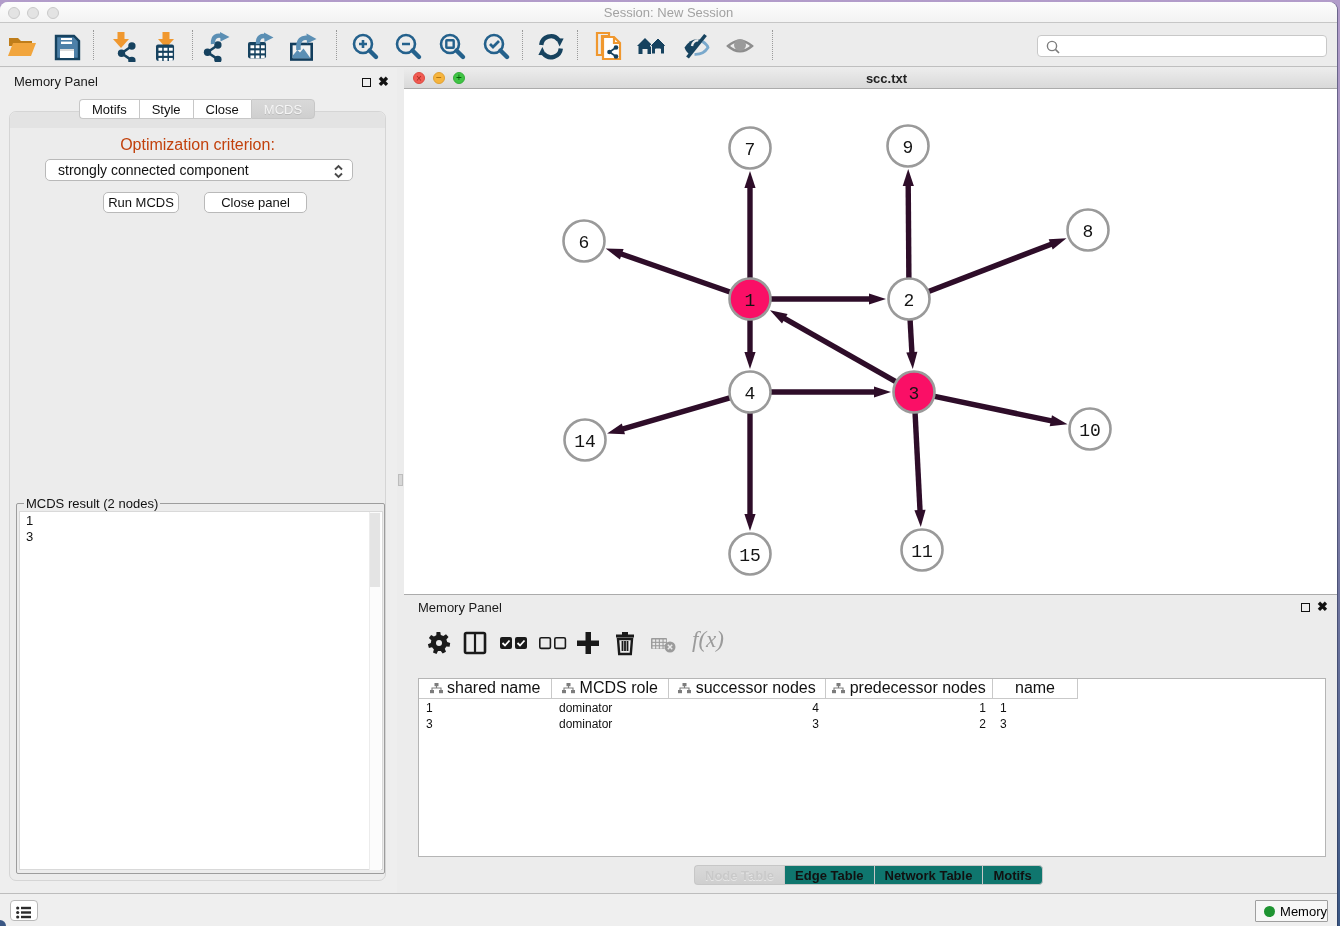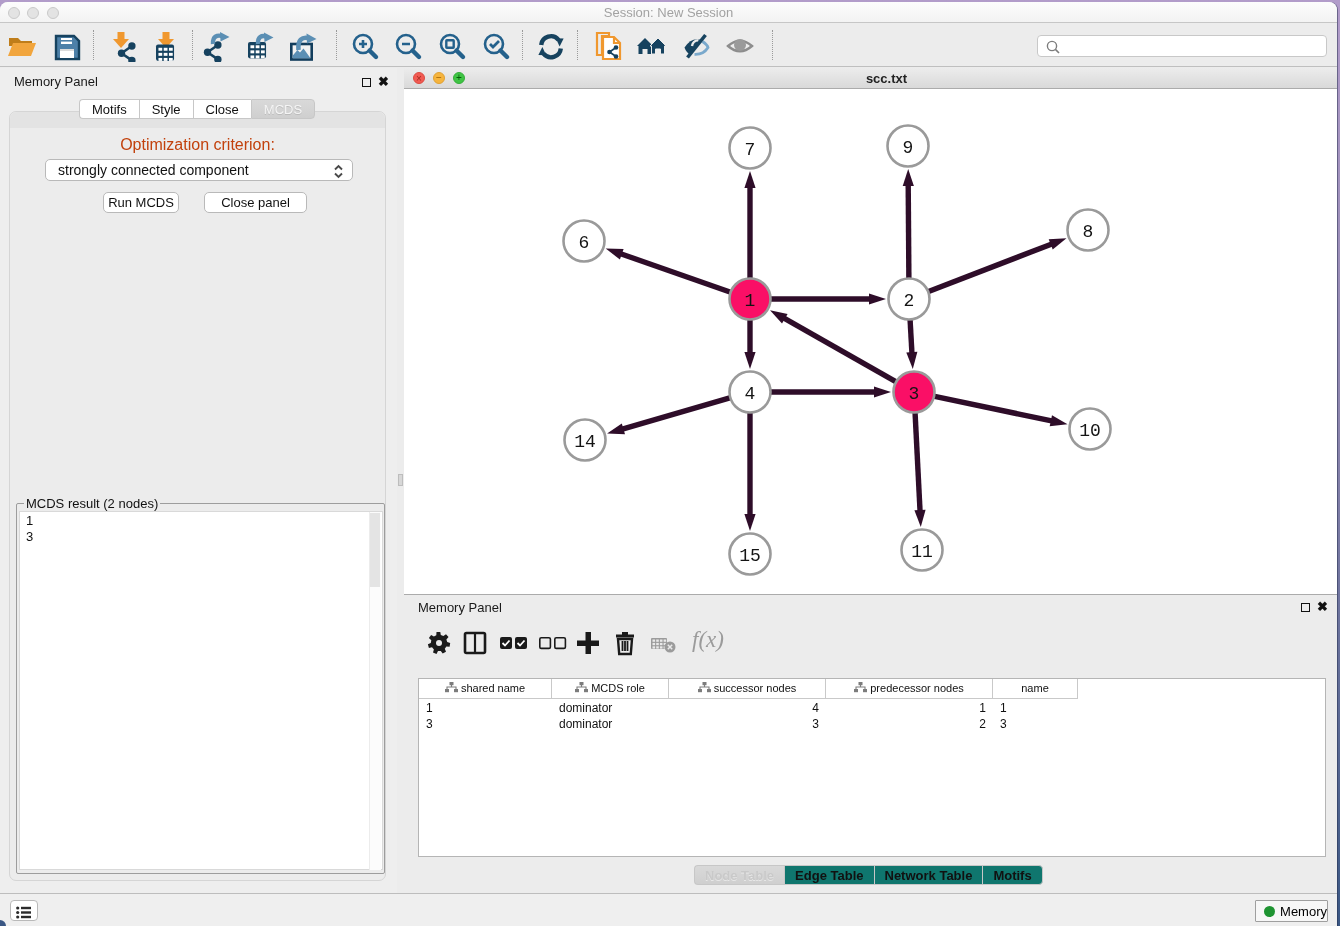"shared name" .th { font-size: 11px -> 16px }
